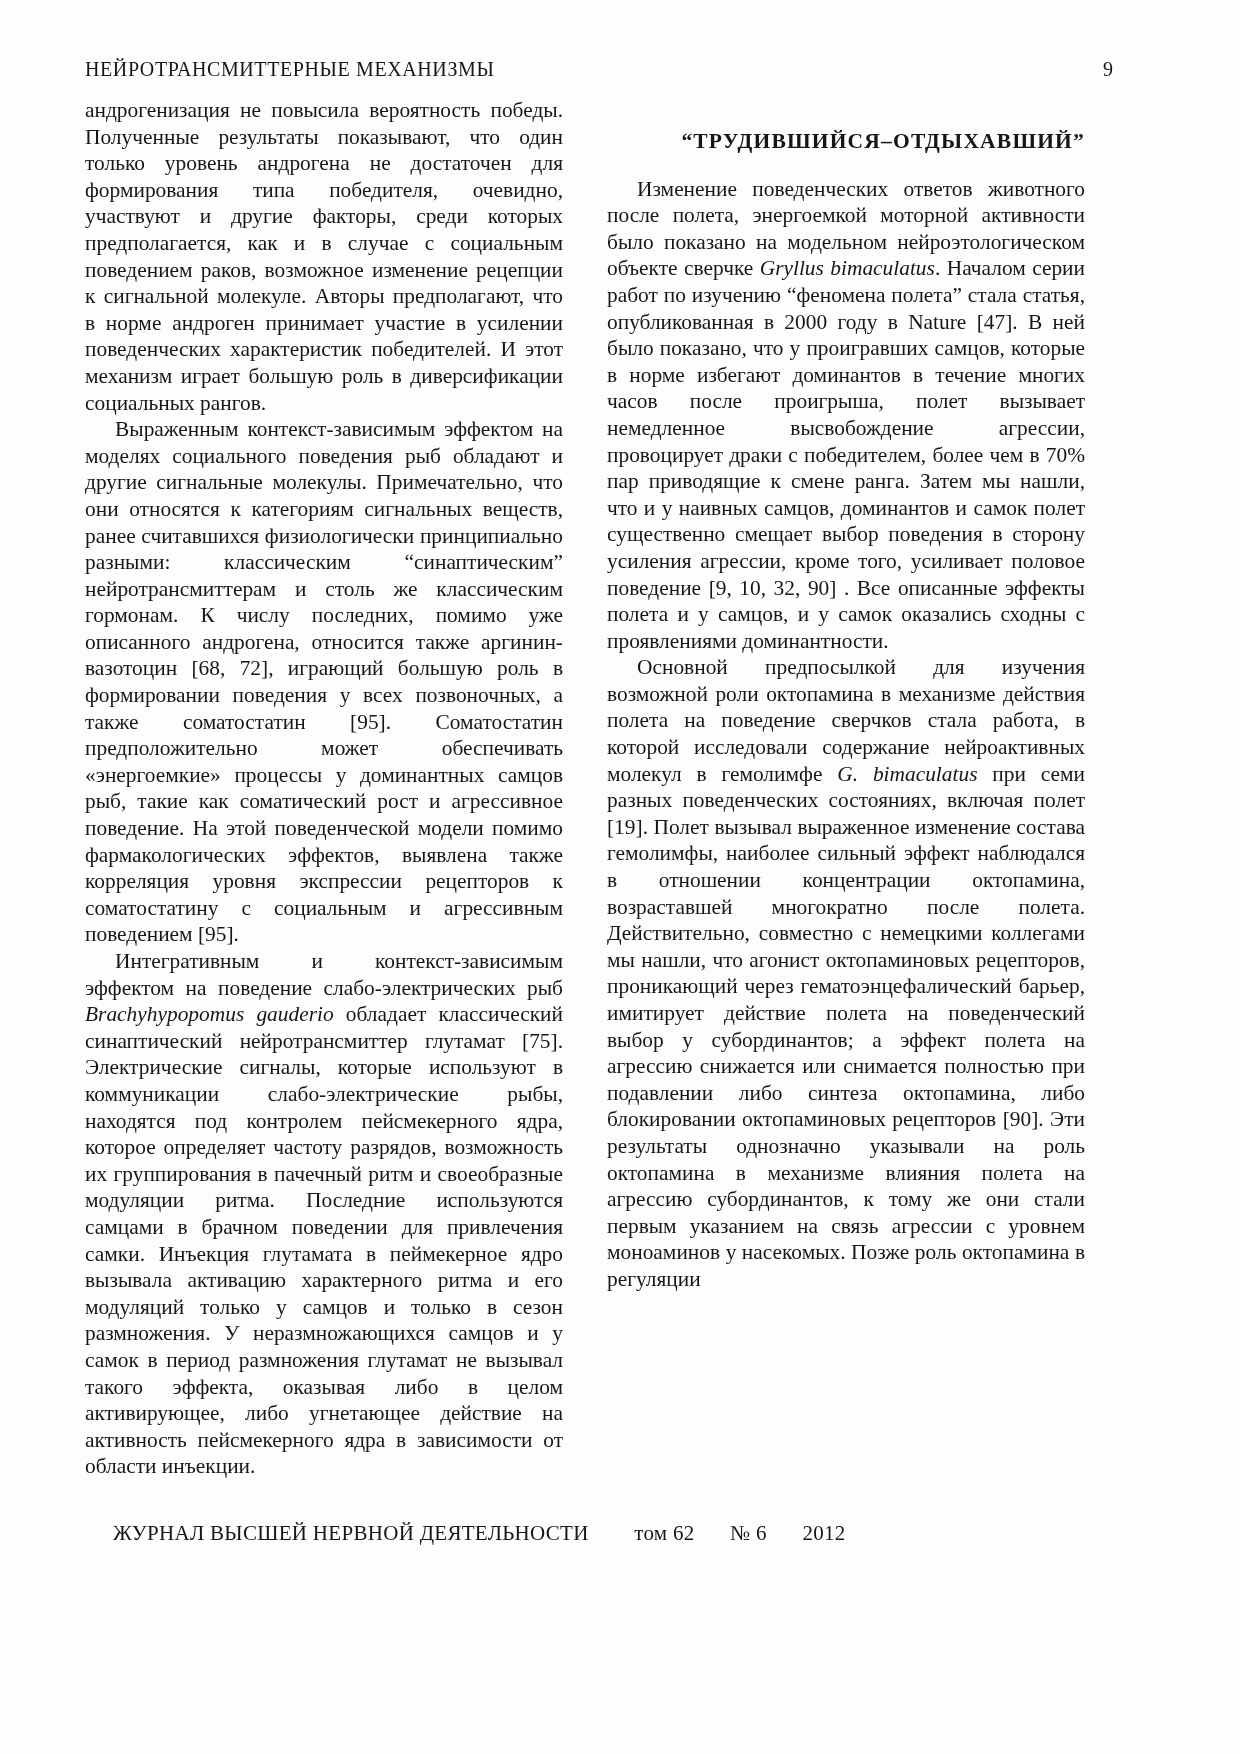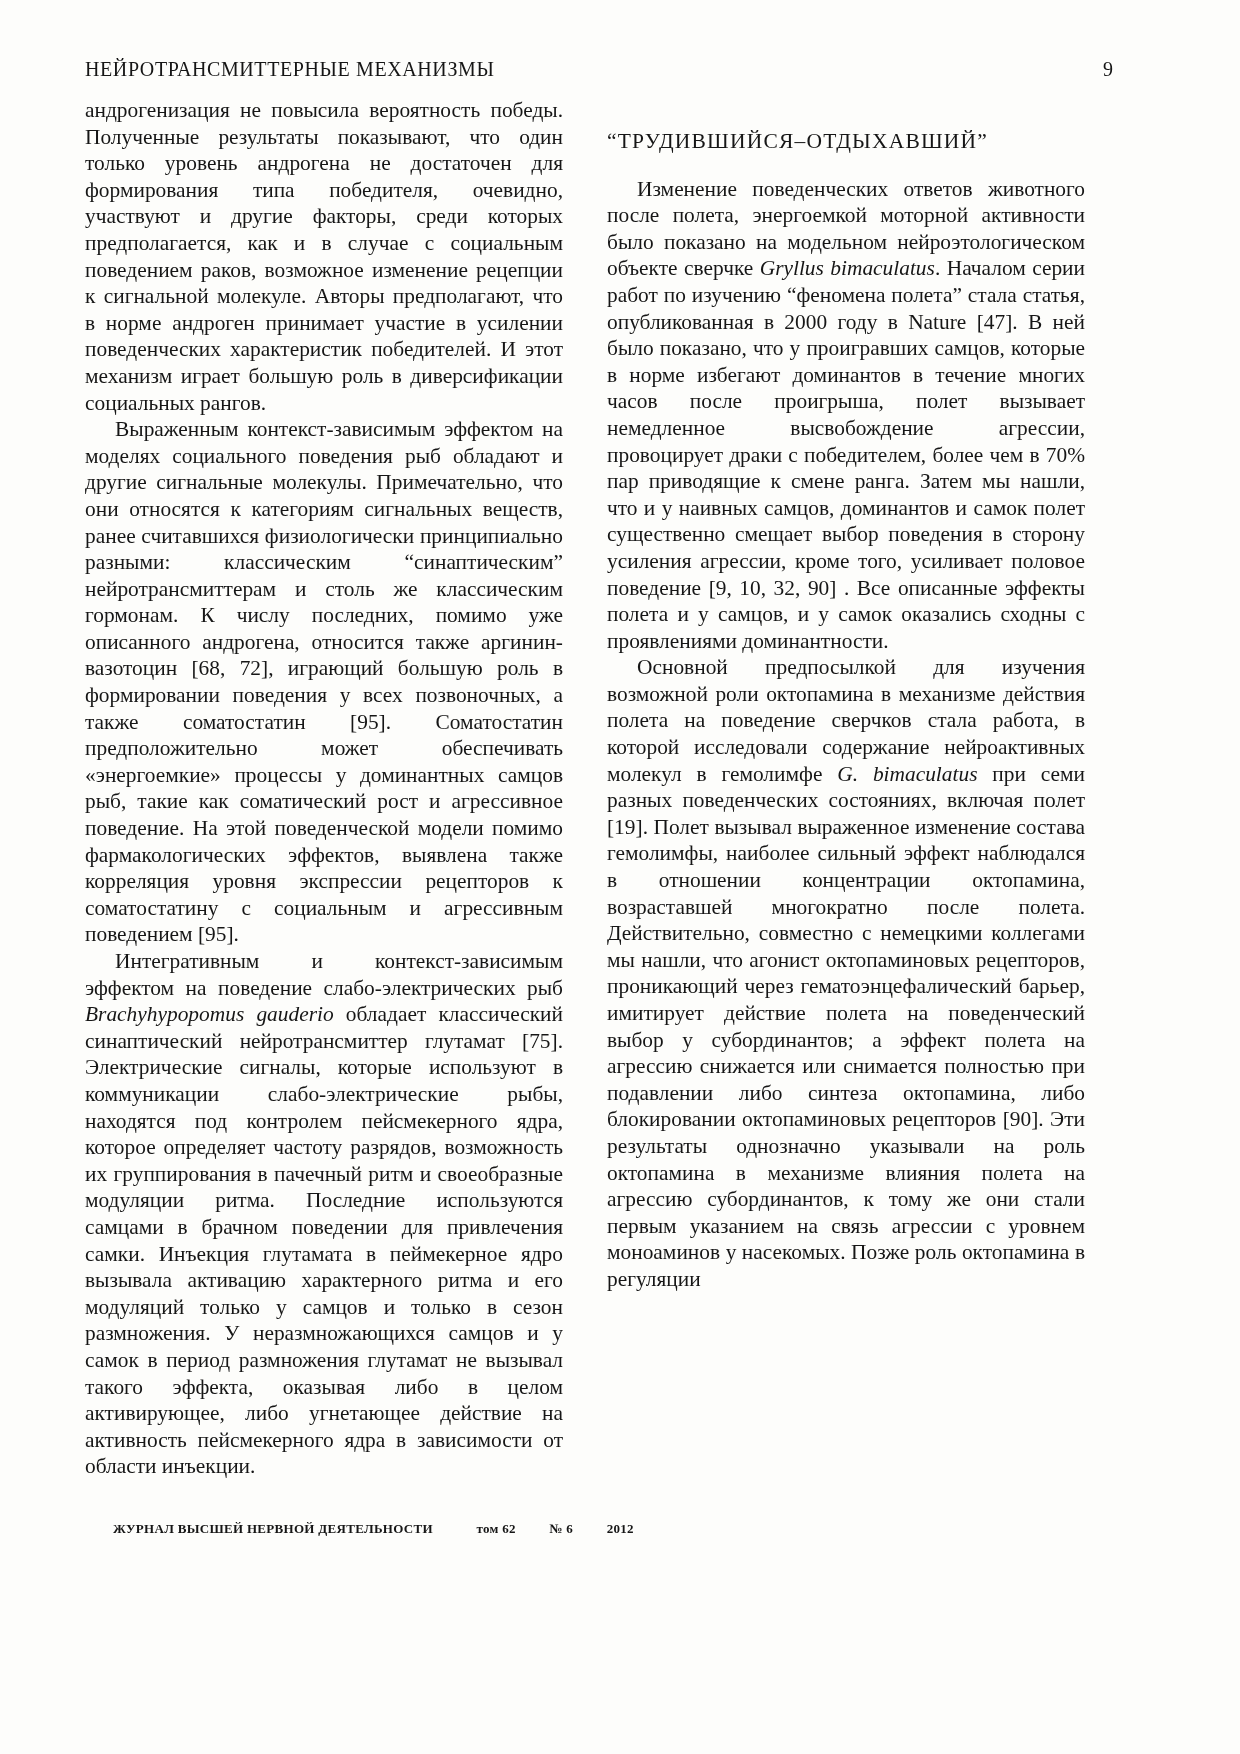"“ТРУДИВШИЙСЯ–ОТДЫХАВШИЙ”" .section-heading { font-weight: normal -> bold; text-align: left -> right }
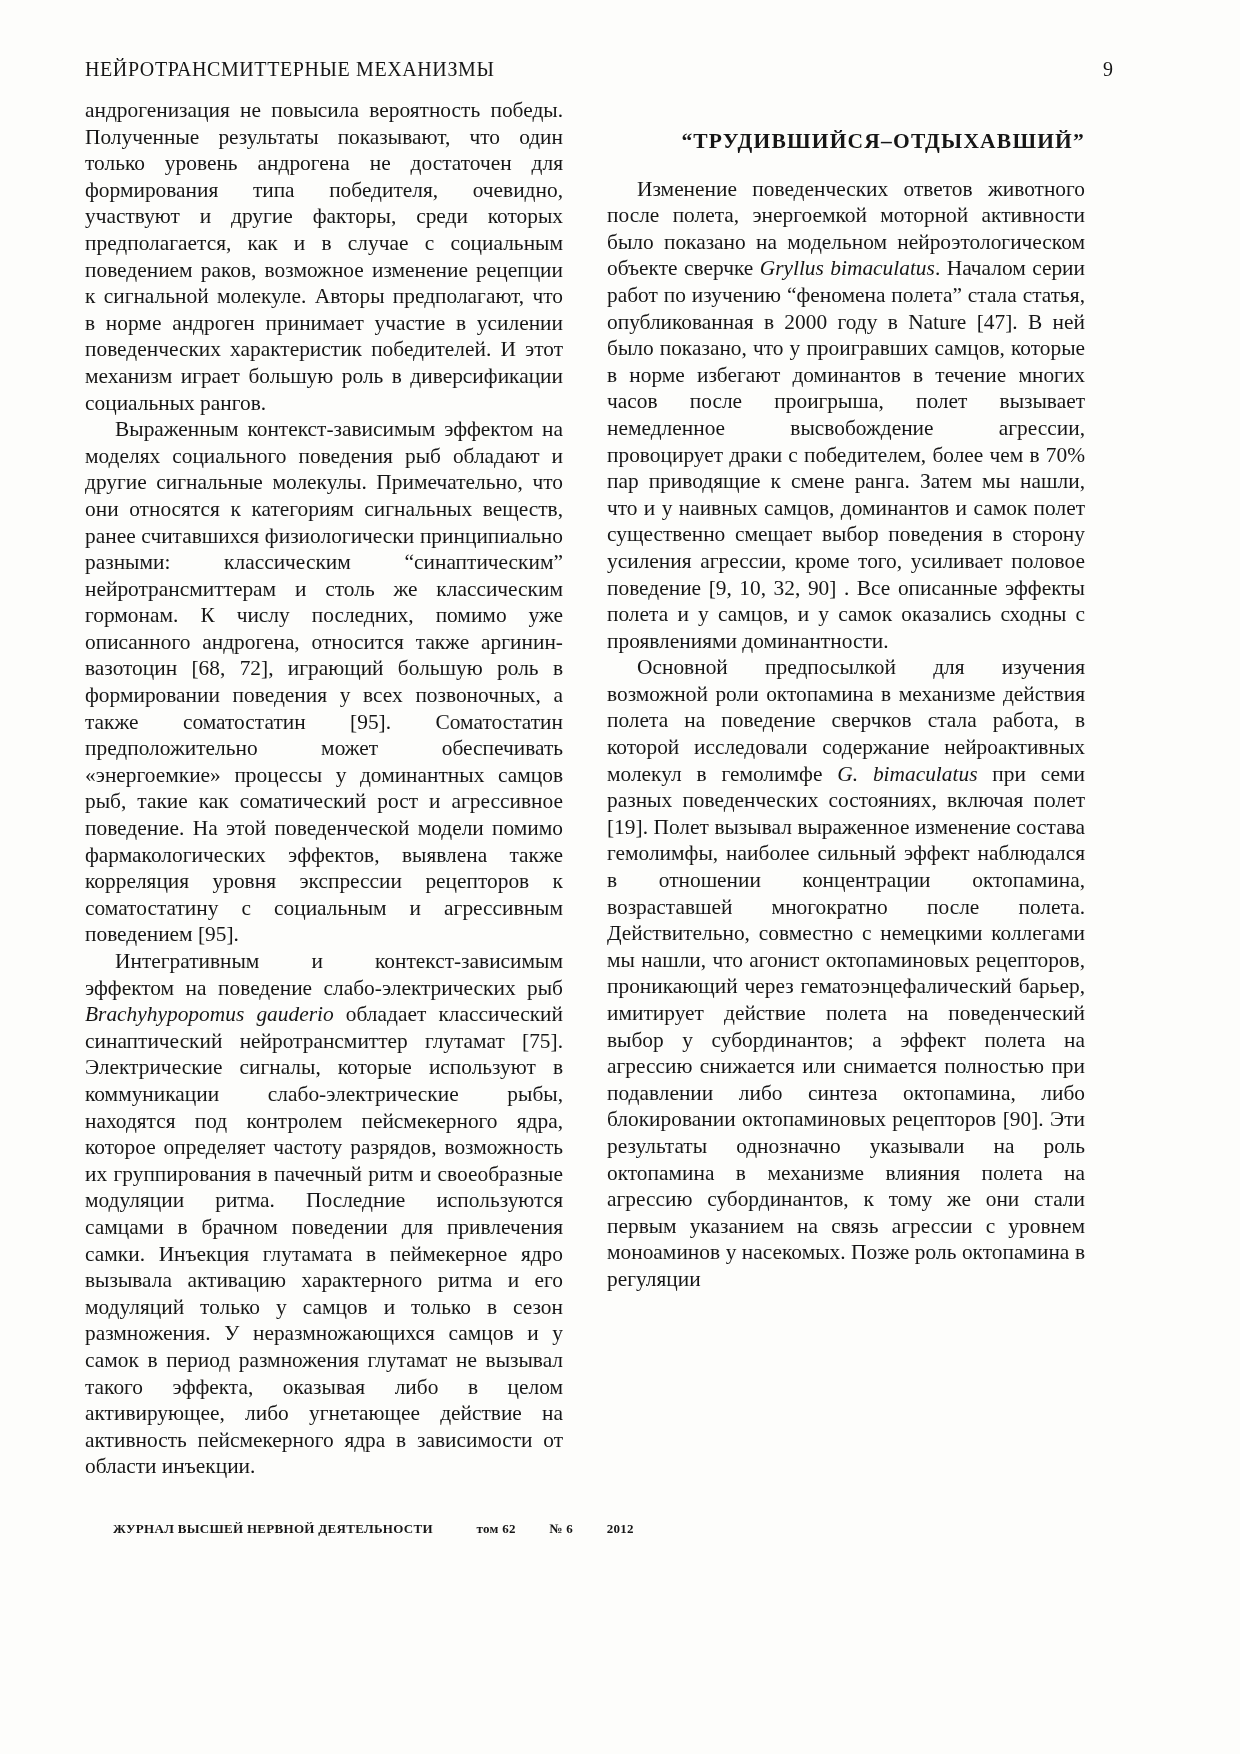"ЖУРНАЛ ВЫСШЕЙ НЕРВНОЙ ДЕЯТЕЛЬНОСТИ том" .footer { font-size: 13px -> 21px; font-weight: bold -> none }
